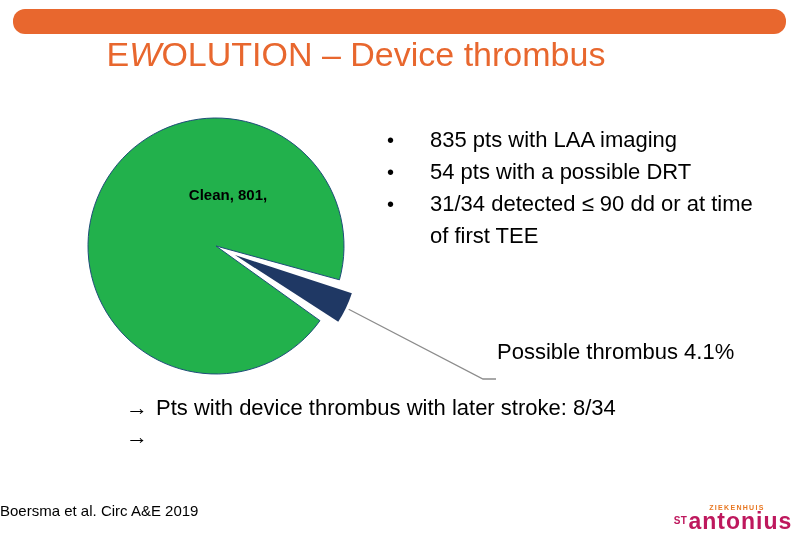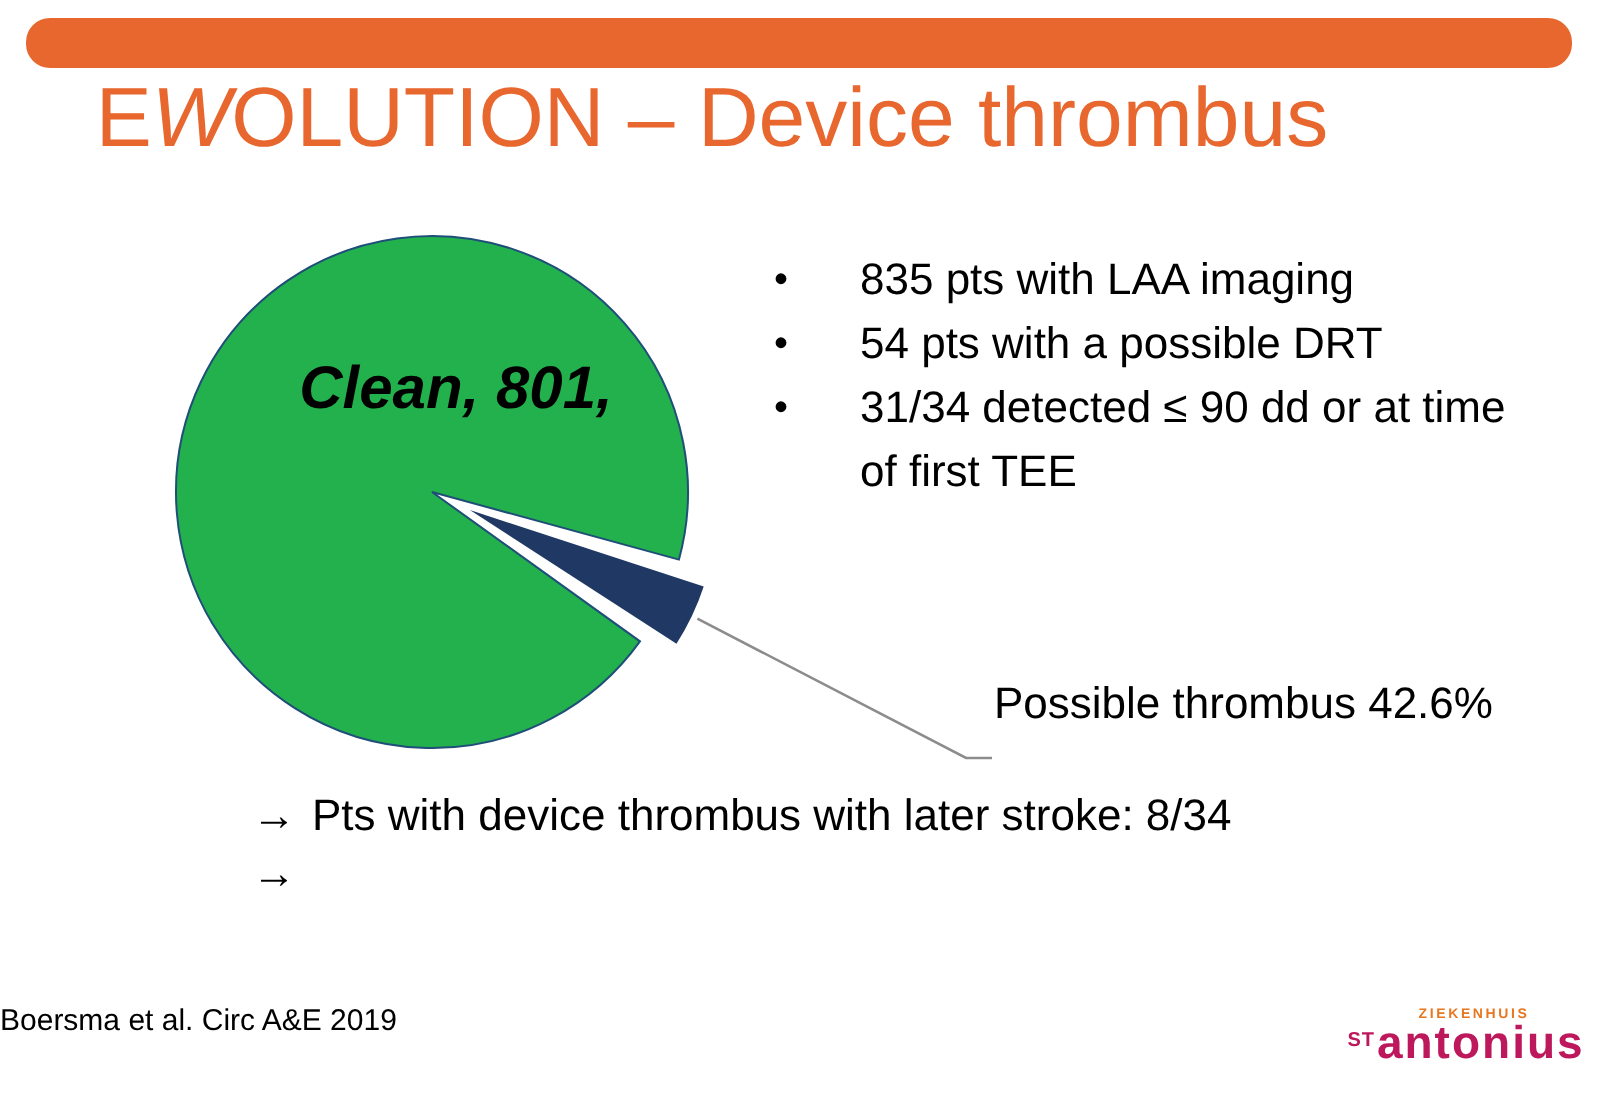"EWOLUTION – Device thrombus" .slide-title { font-size: 42px -> 34px }
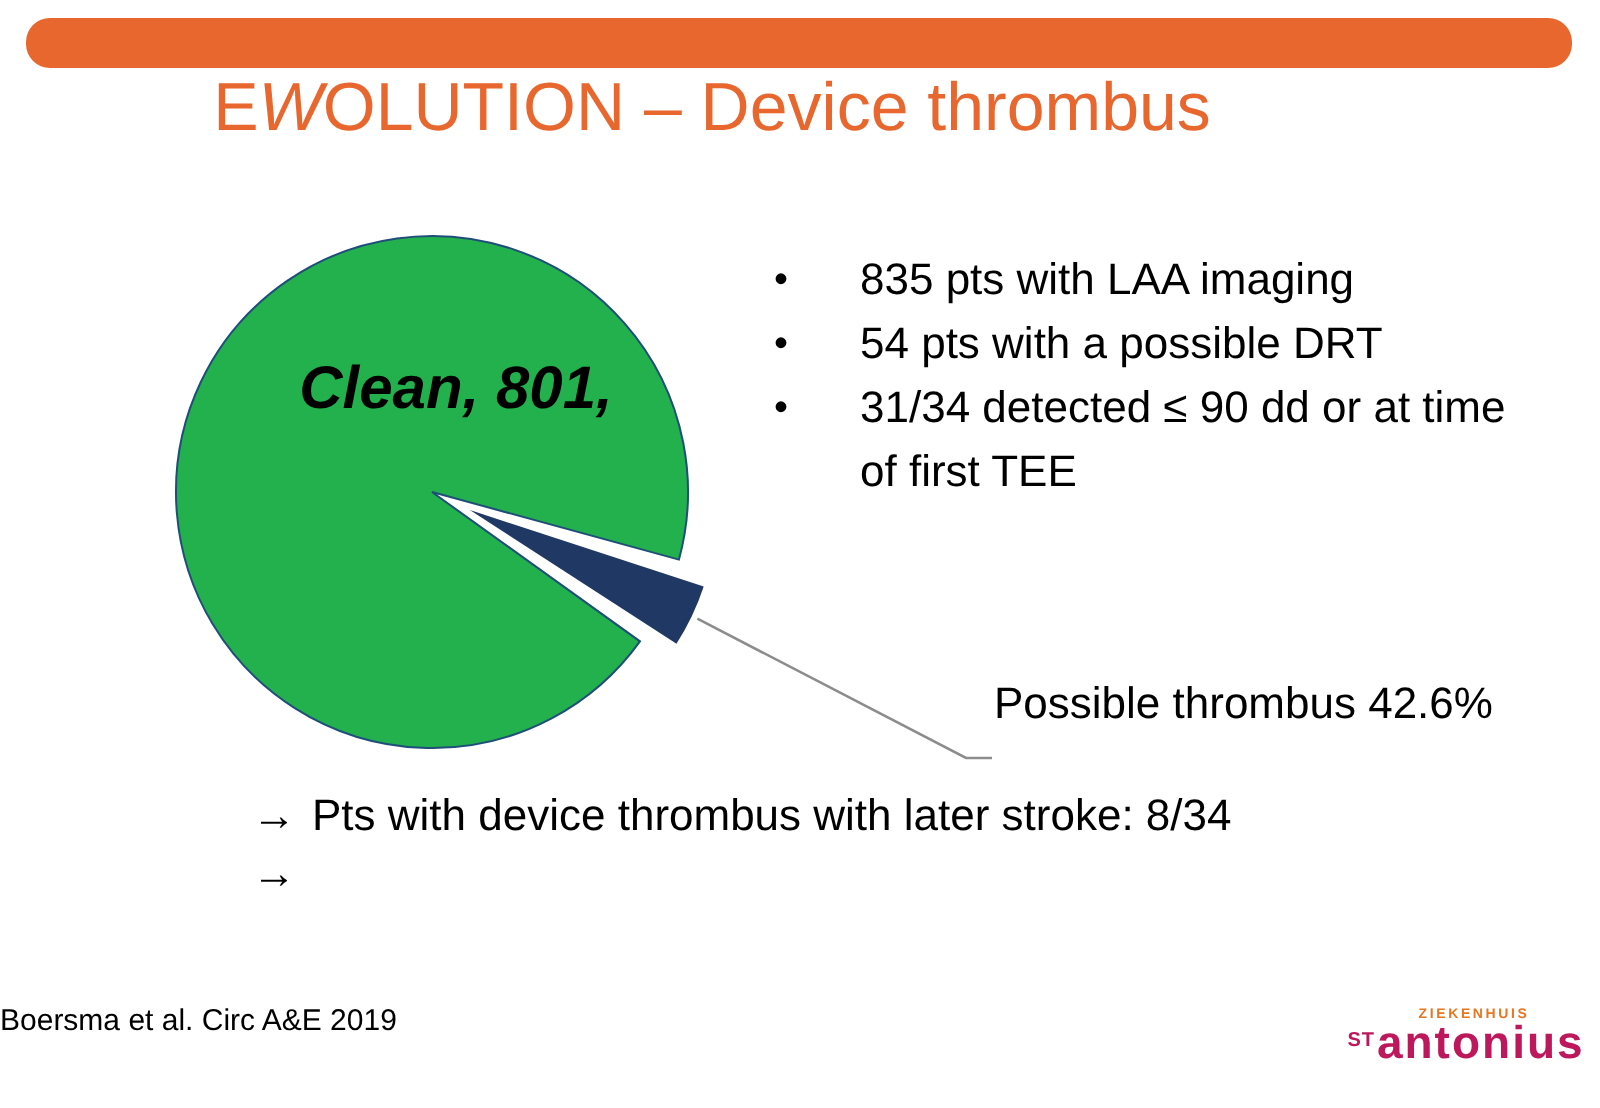"Clean, 801," .pie-inner-label { font-size: 30px -> 15px; font-style: italic -> none }
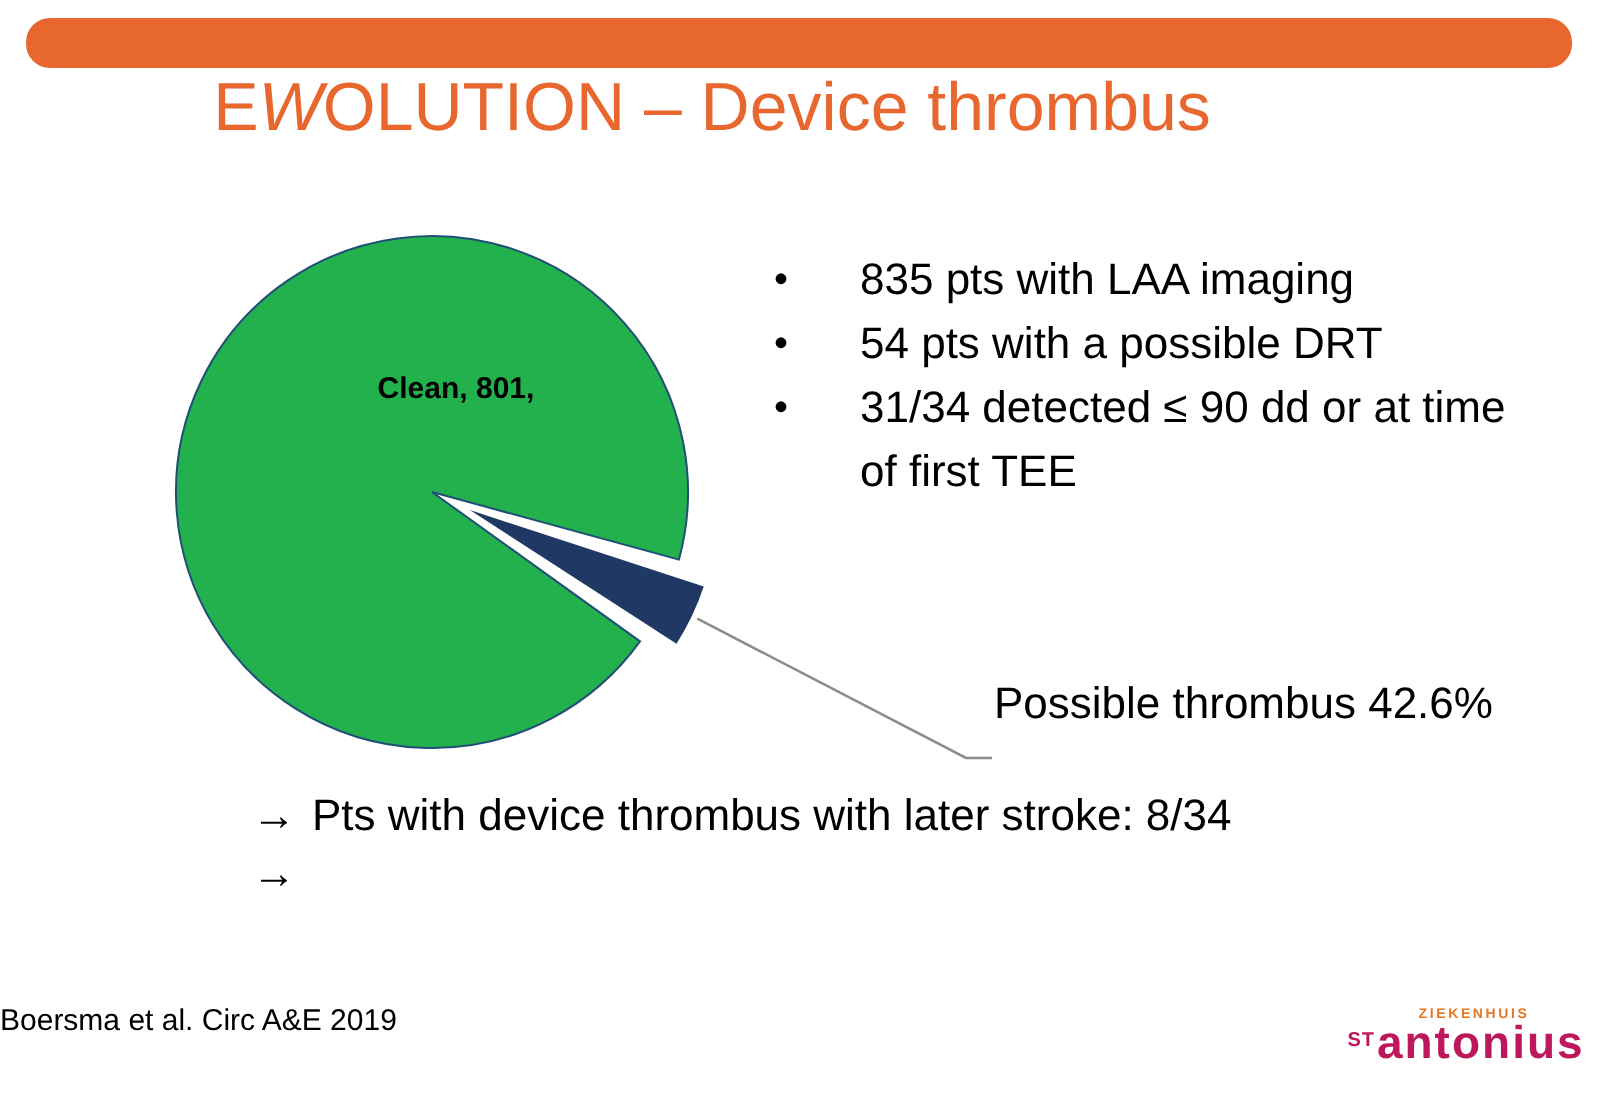"Possible thrombus 42.6%" div.callout-label { text: 42.6% -> 4.1% }
